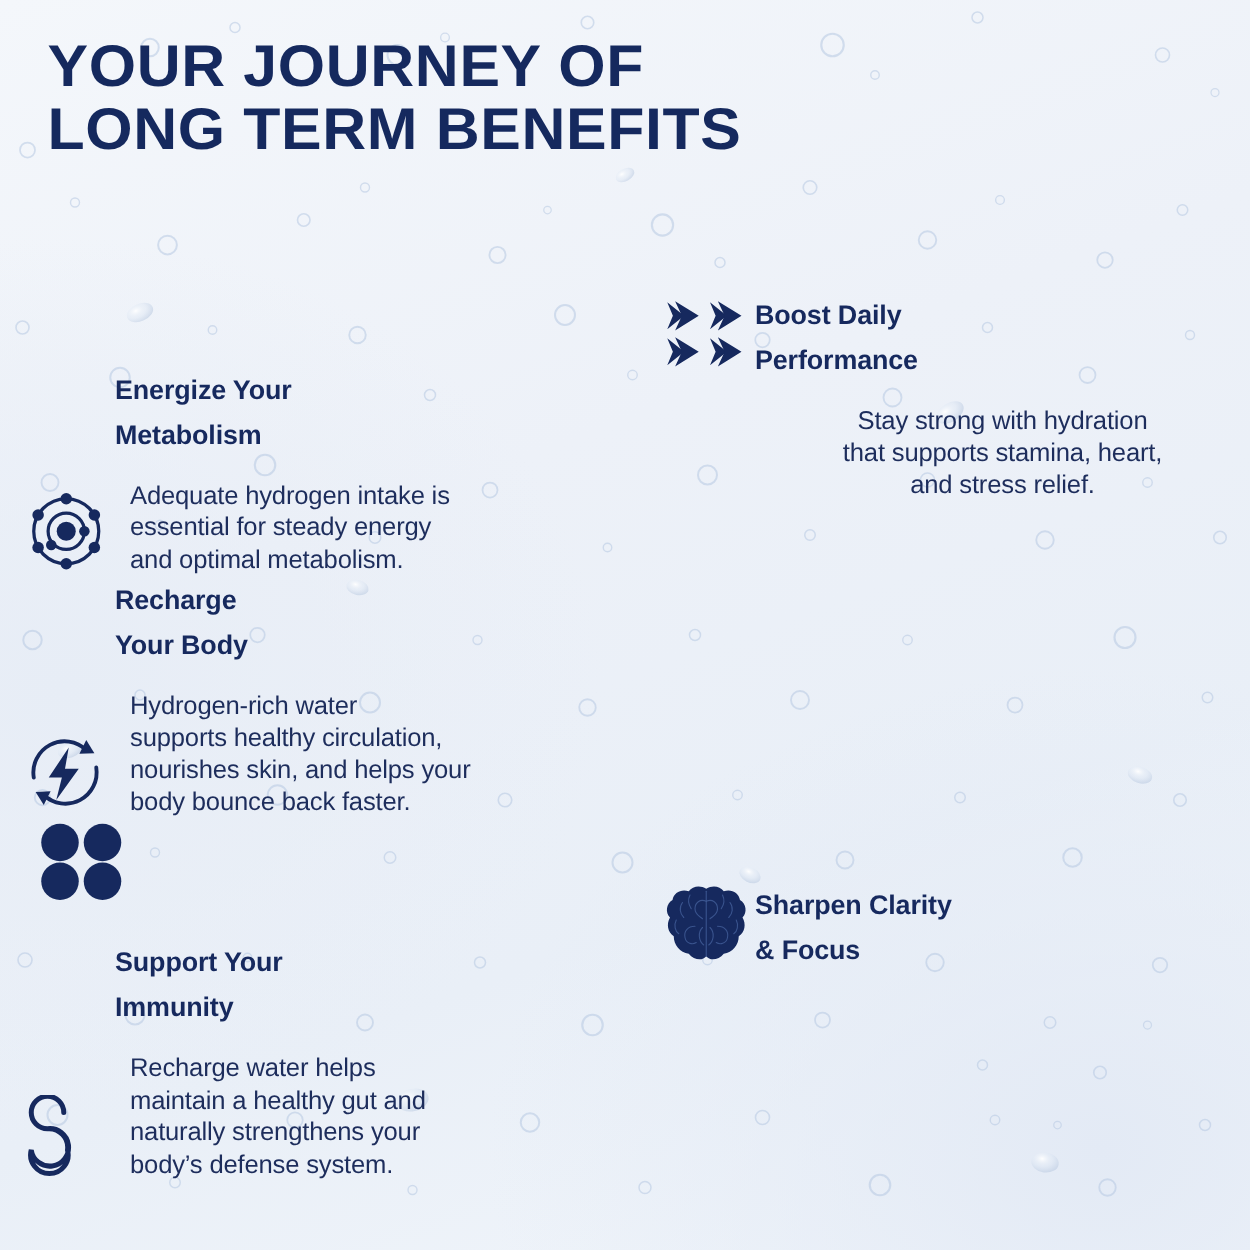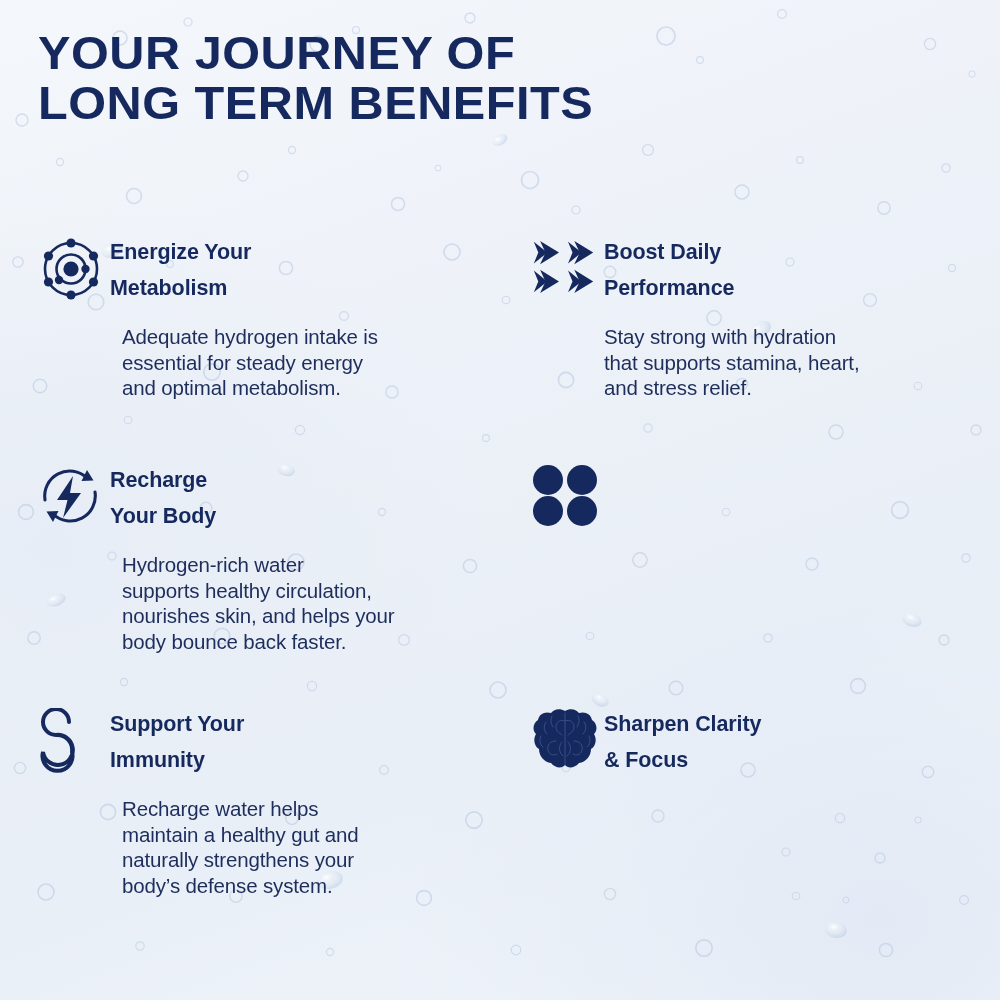"Energize Your" .cell.left { align-items: none -> flex-end; padding-left: 38px -> 20px }
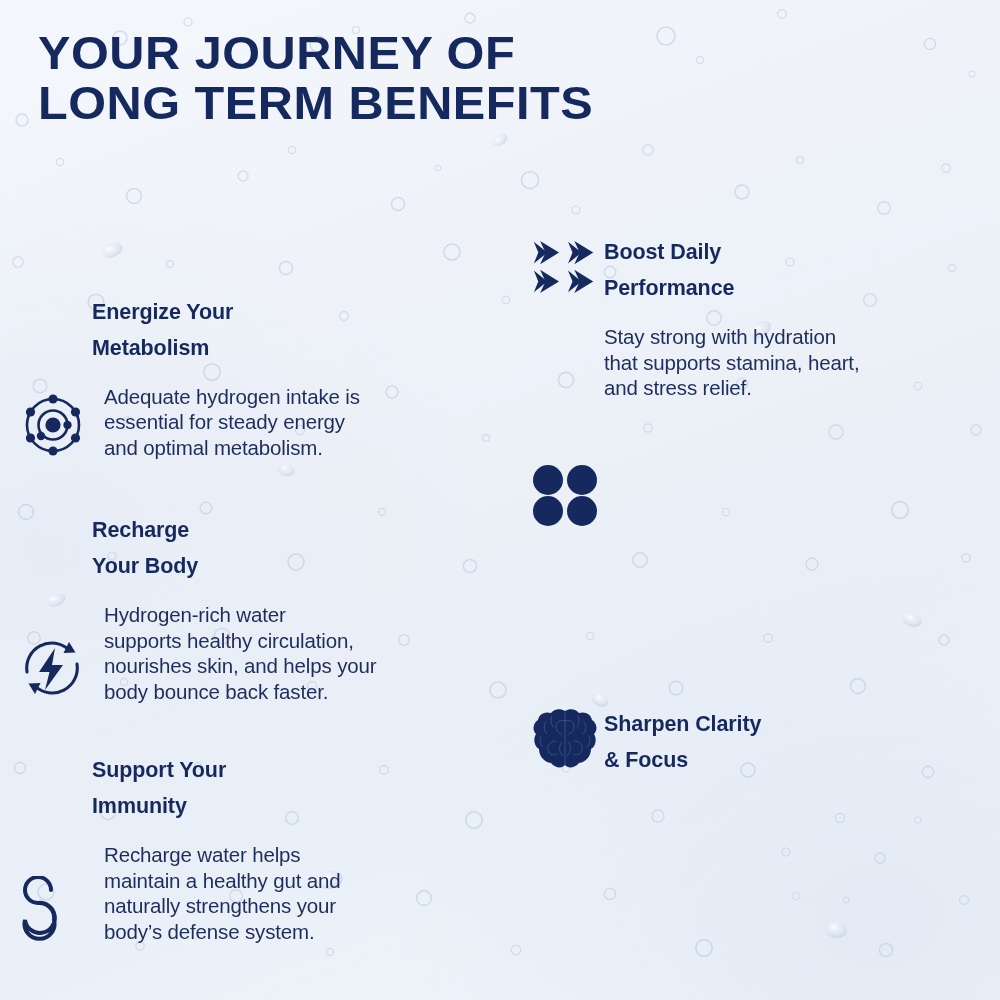"Stay strong with hydration" .cell.right .benefit-desc { text-align: none -> center }
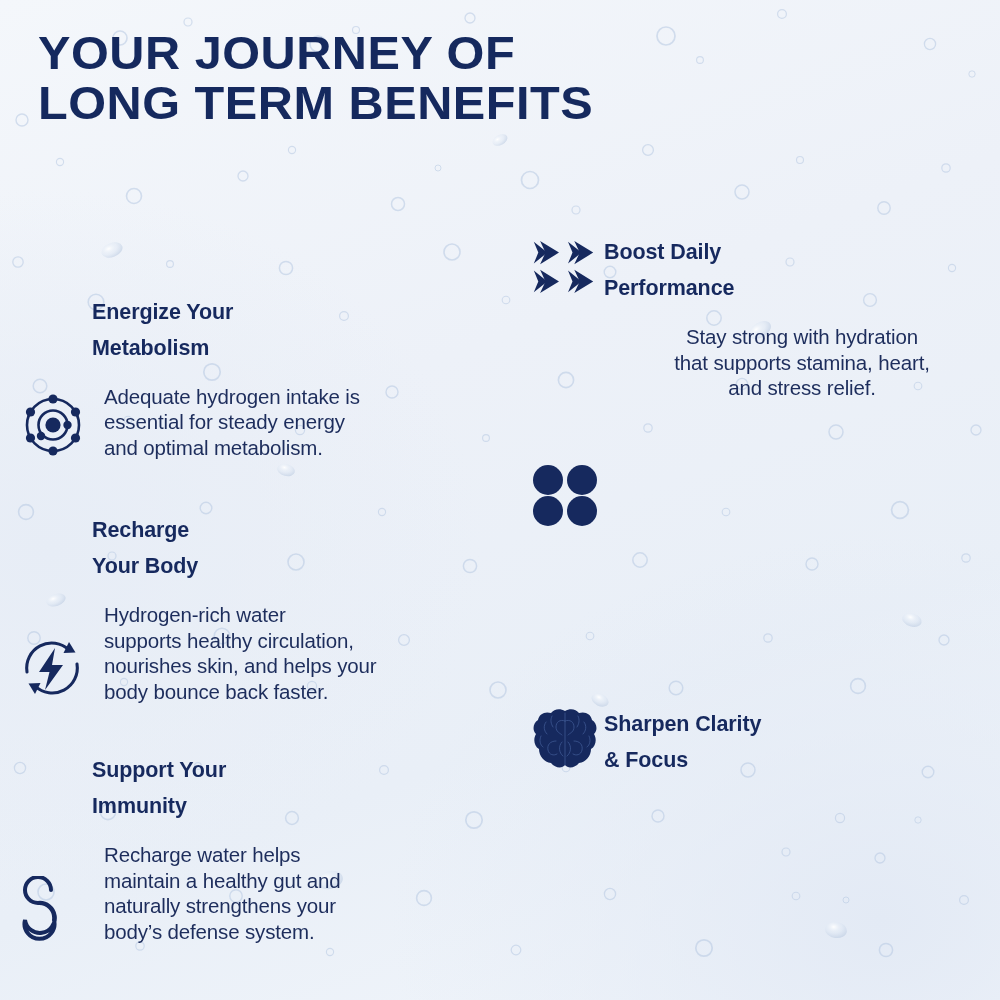"Recharge" .row-1 { flex-direction: none -> column }
